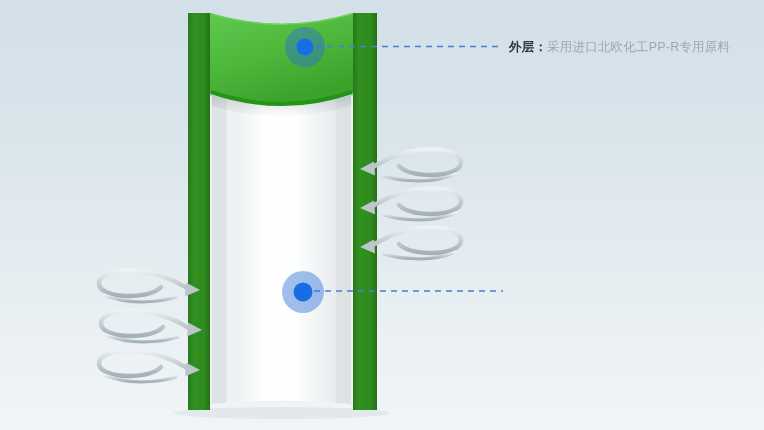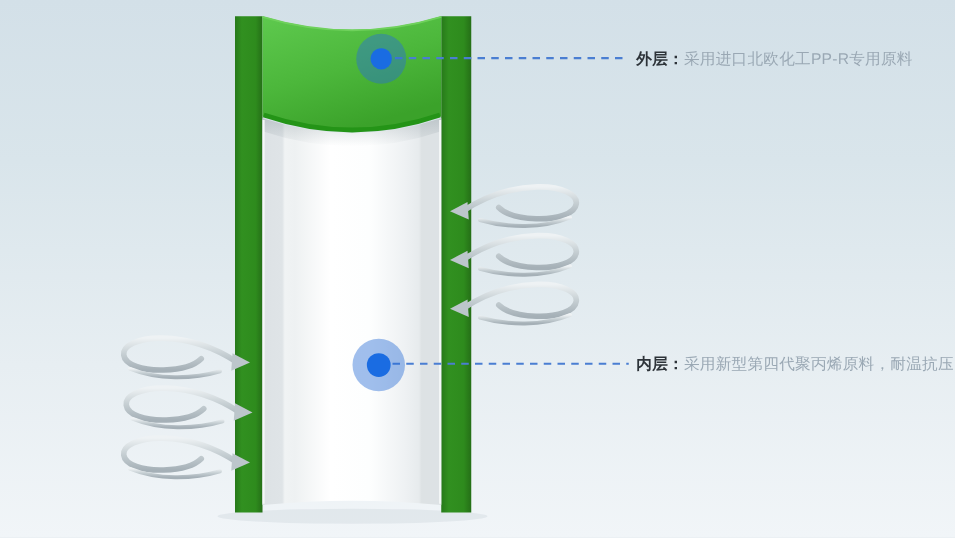"内层：采用新型第四代聚丙烯原料，耐温抗压" div.callout-label { html: <div> <span>内层：</span><span>采用新型第四代聚丙烯原料，耐温抗压</span> </div> -> none }
